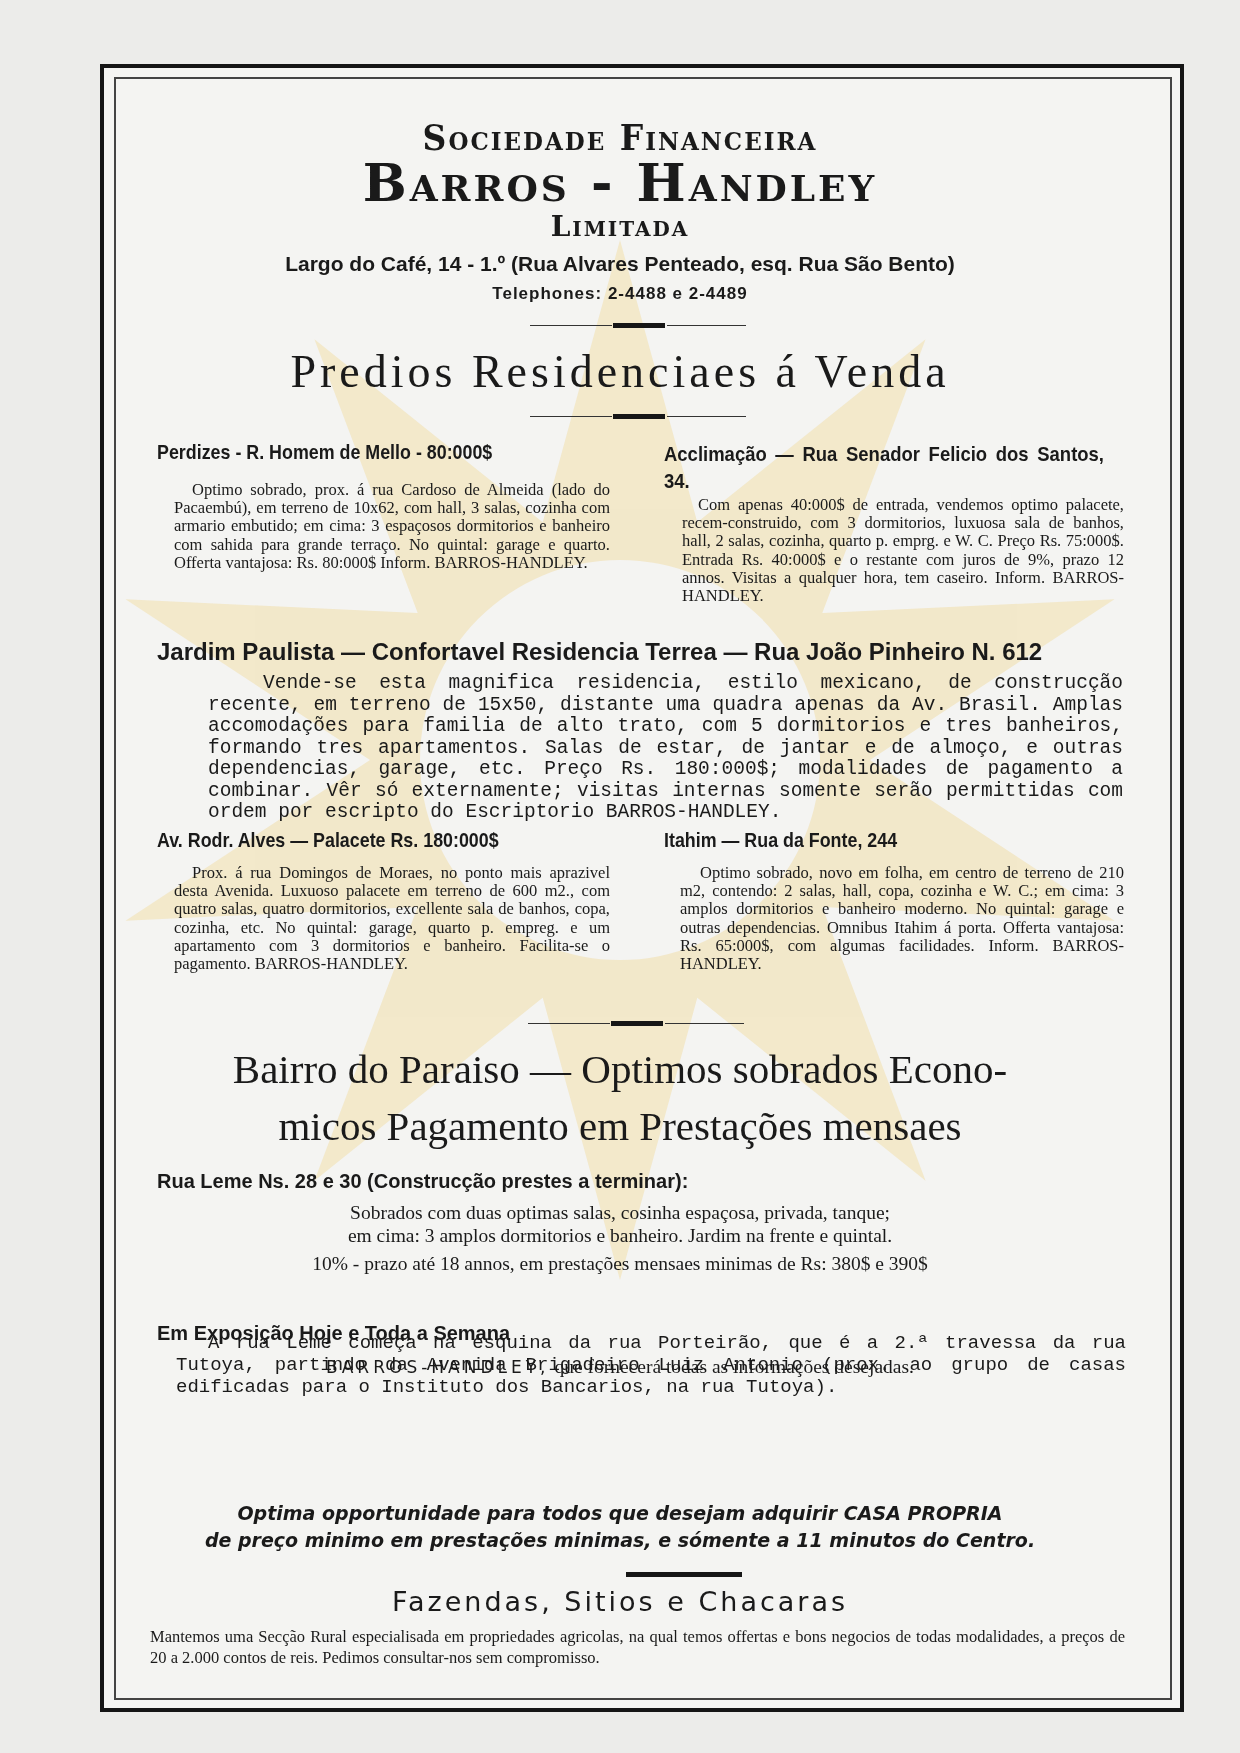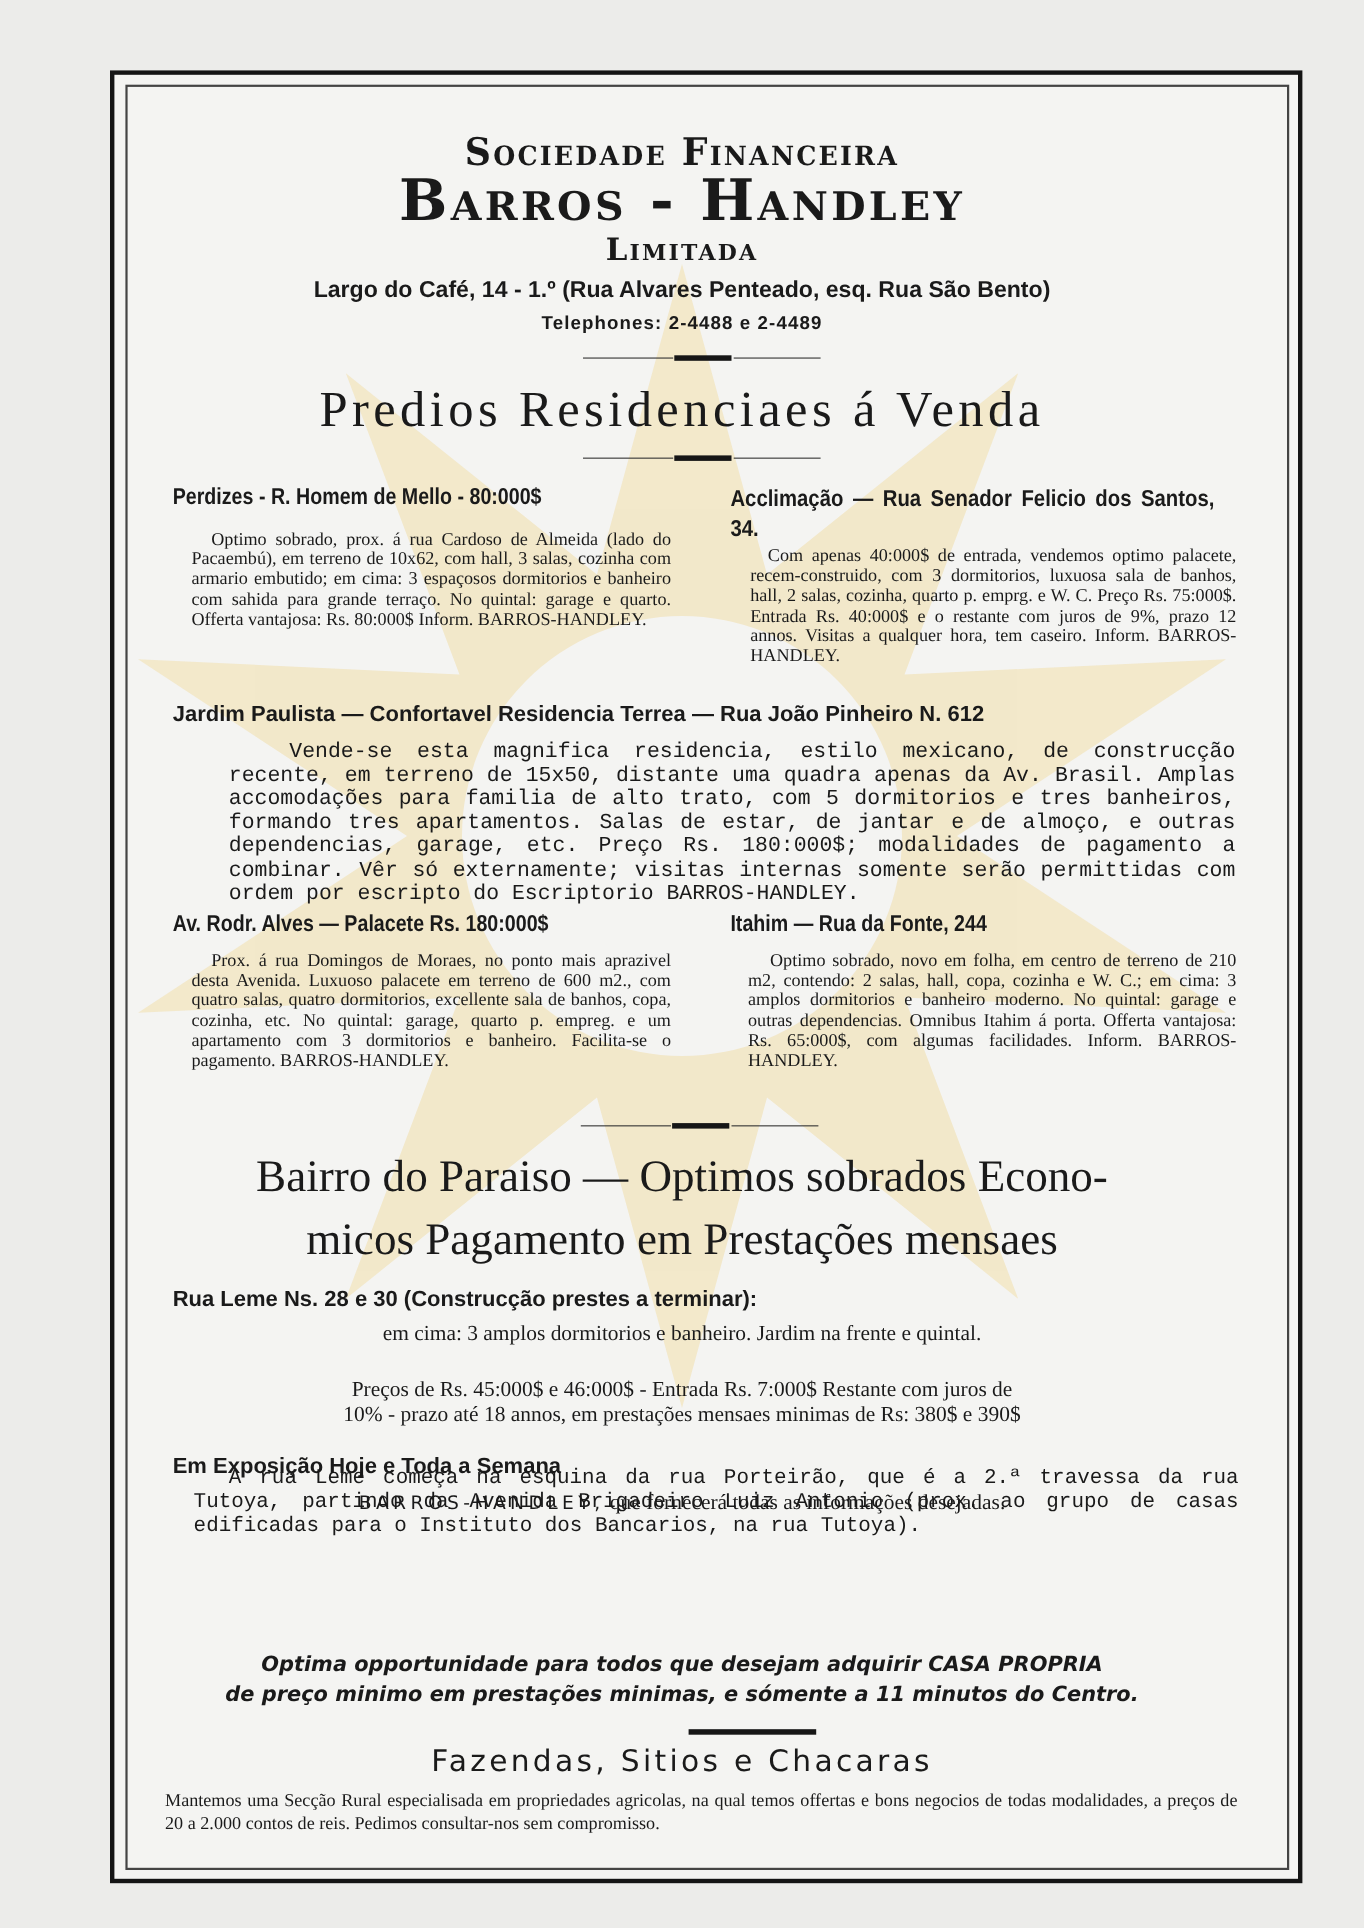"Jardim Paulista — Confortavel Residencia" div.abs { font-size: 20px -> 24px }
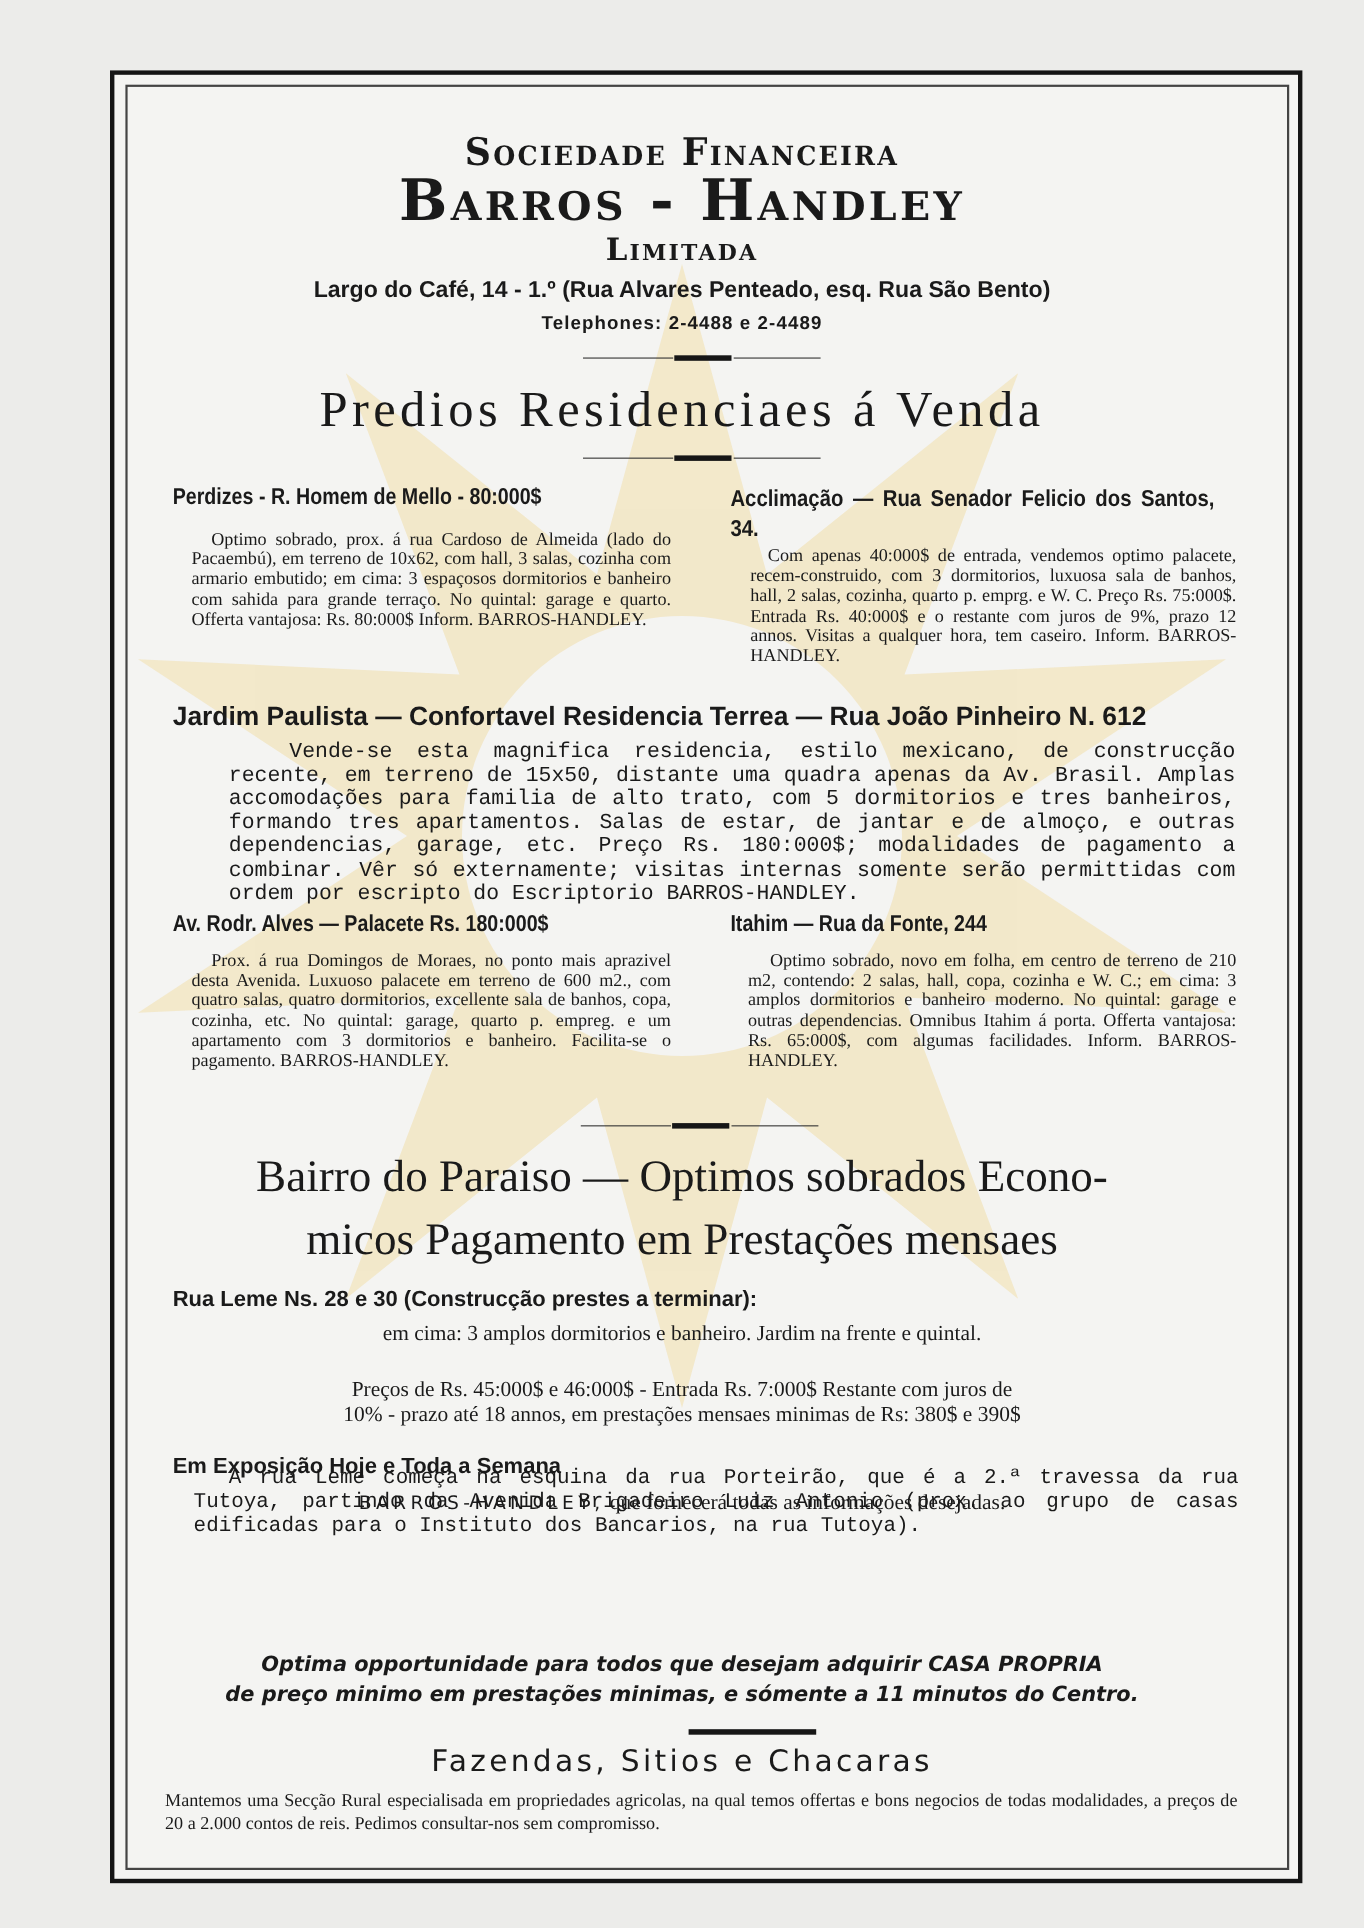"Sobrados com duas optimas salas," div { html: none -> <div>Sobrados com duas optimas salas, cosinha espaçosa, privada, tanque;</div> }
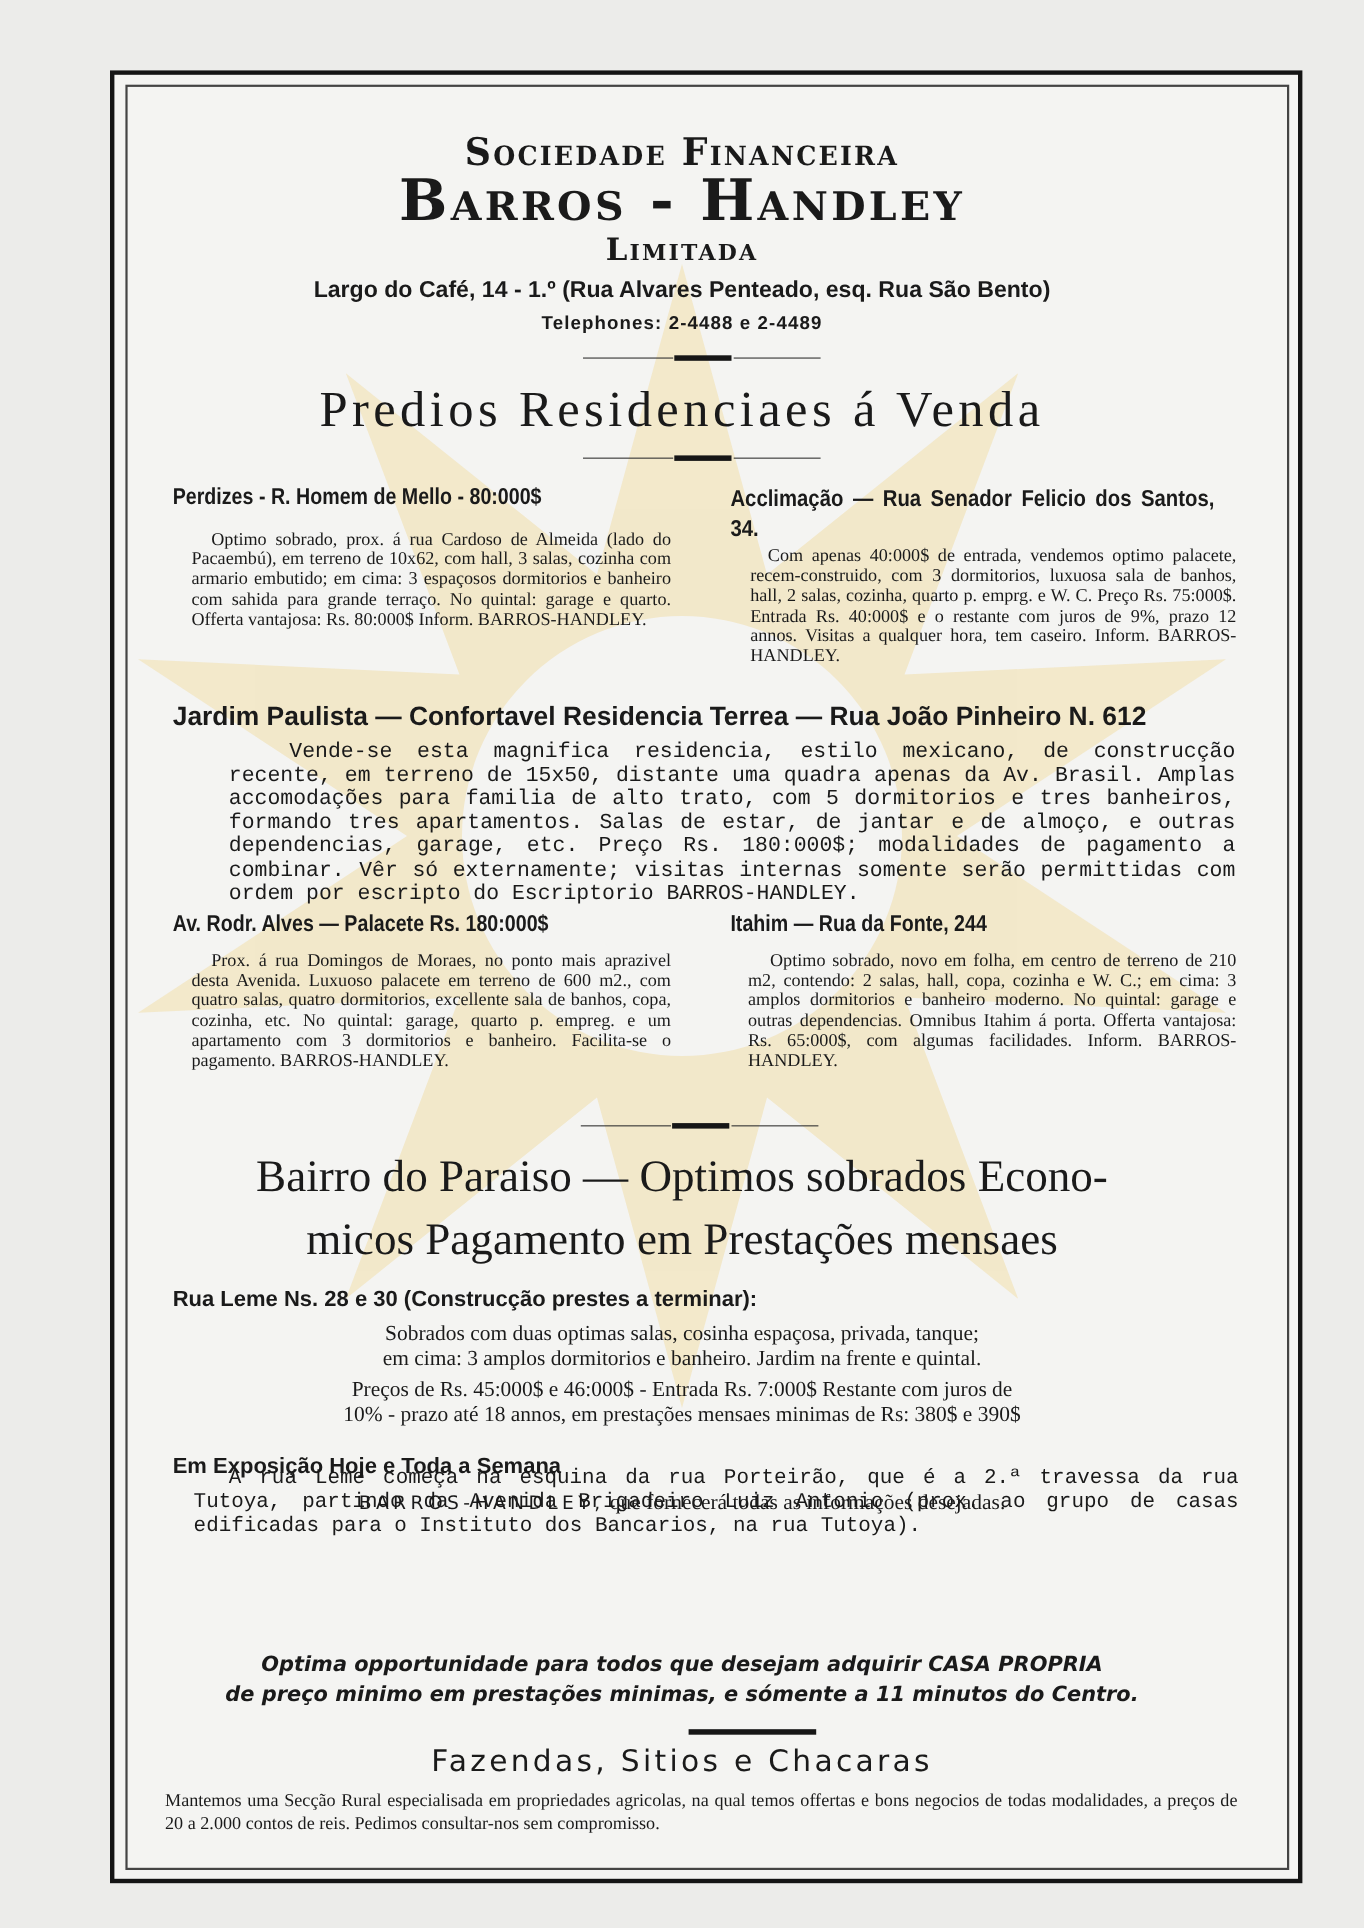"Preços de Rs. 45:000$ e" div { html: <div>Preços de Rs. 45:000$ e 46:000$ - Entrada Rs. 7:000$ Restante com juros de</div> -> none }
